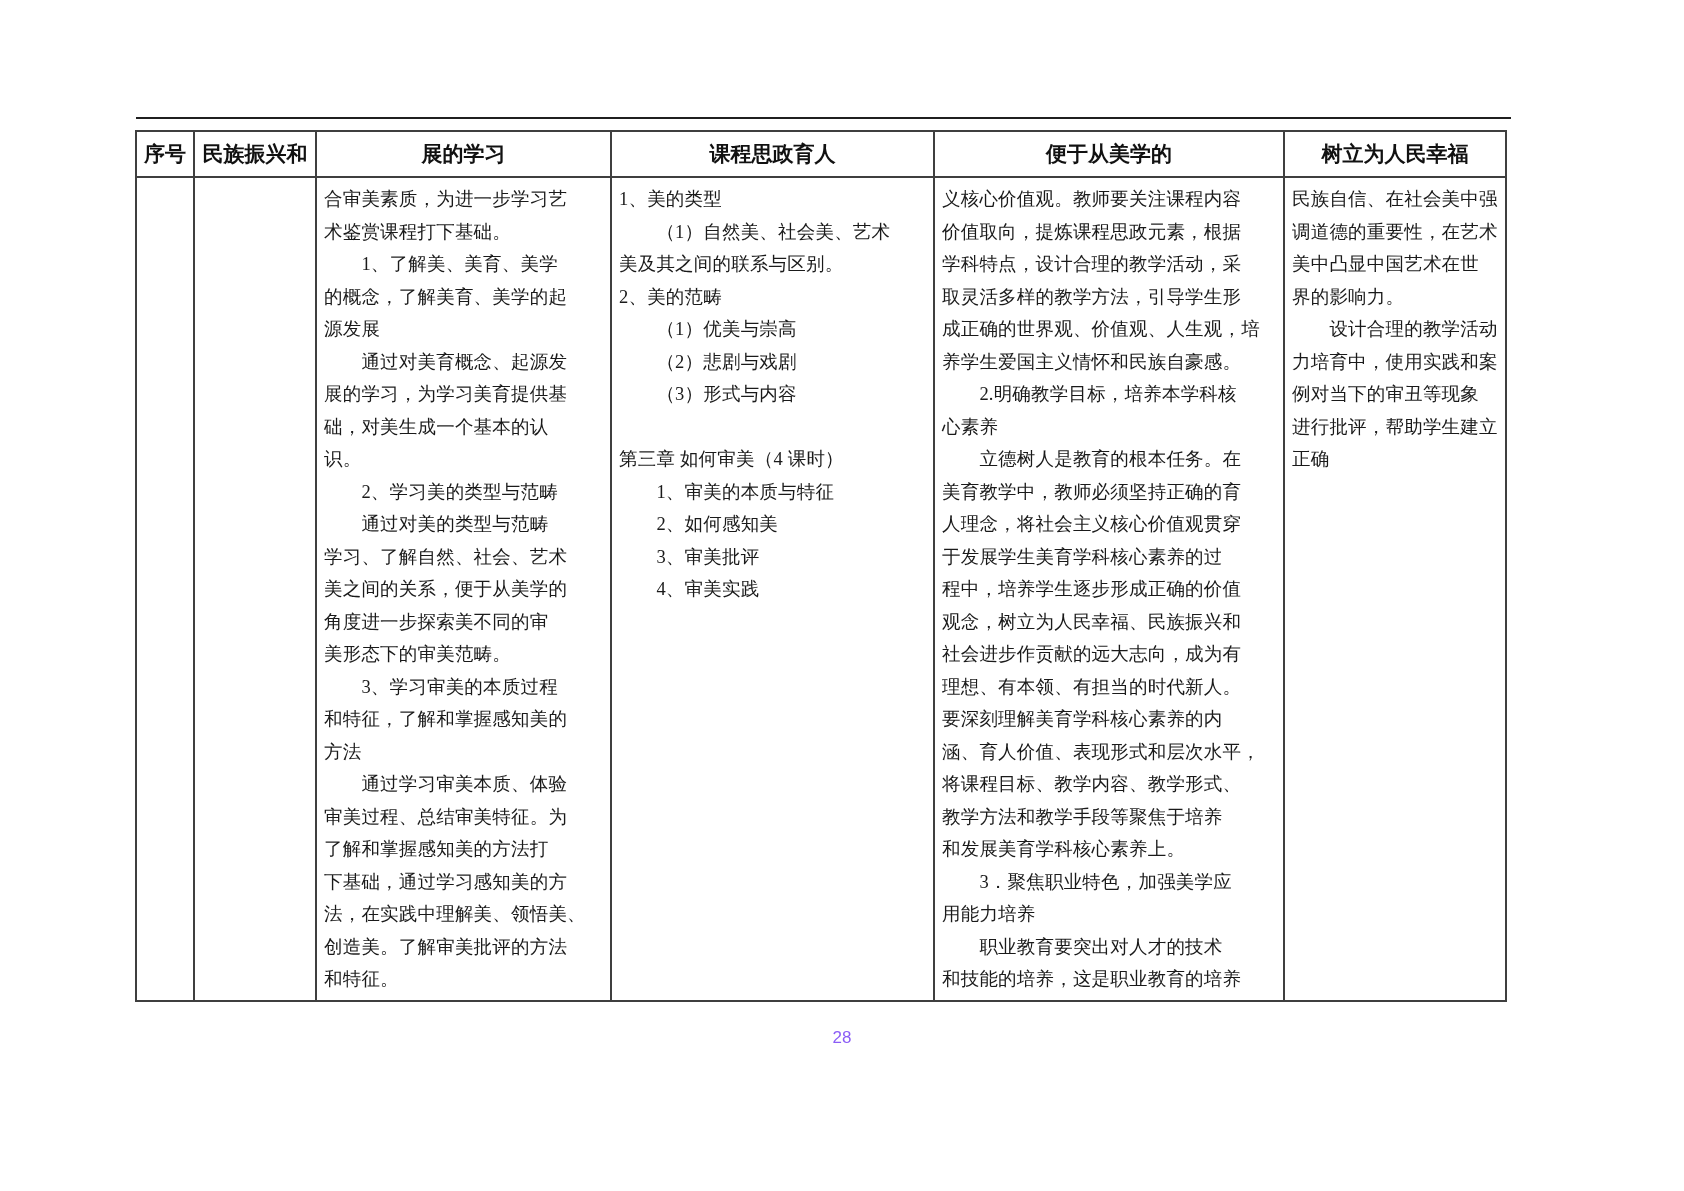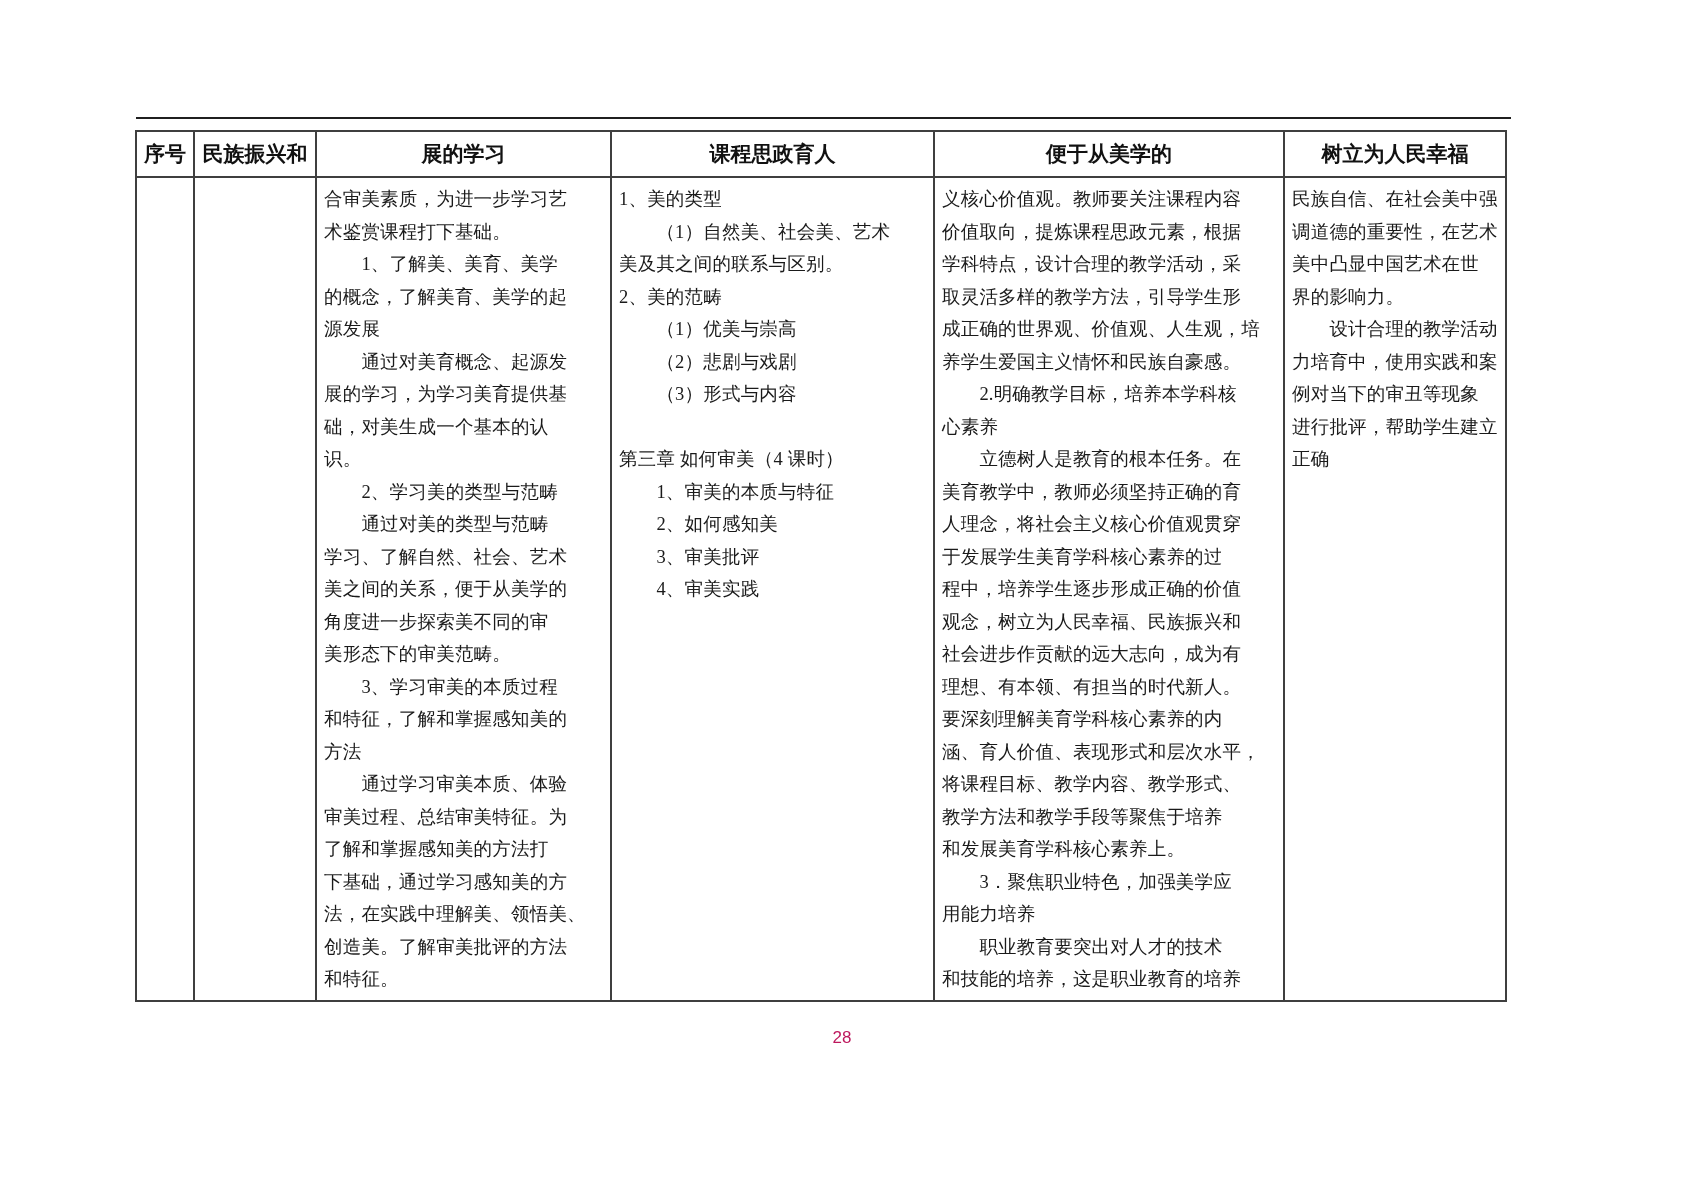"28" .page-number { color: #be185d -> #8b5cf6 }
